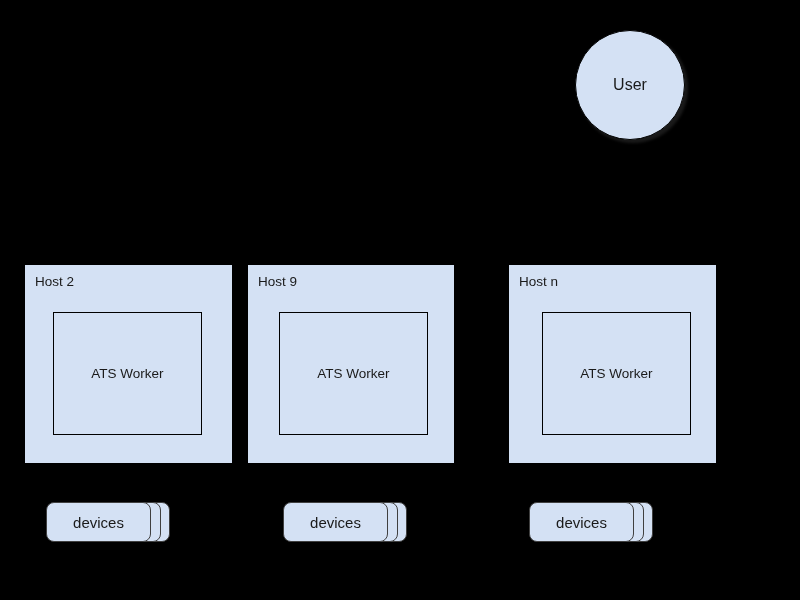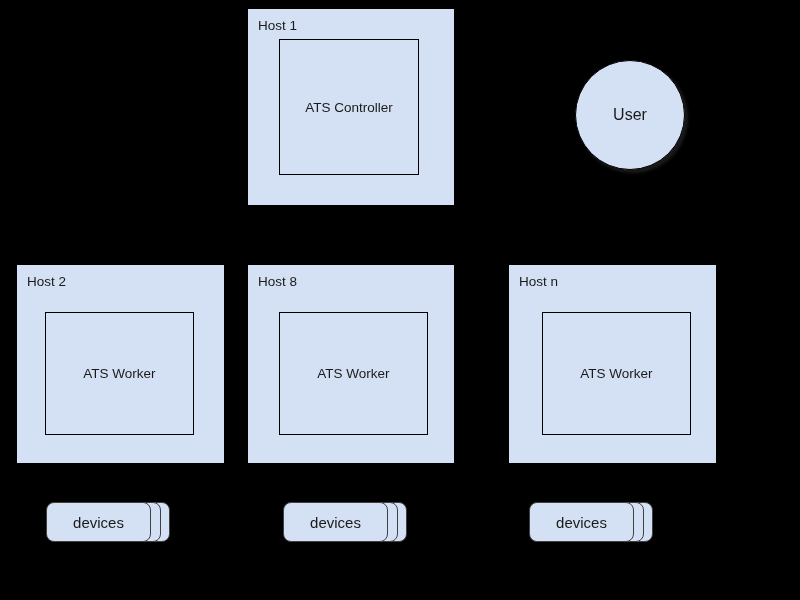"Host 1" div.host-box { html: <div> <span>Host 1</span> <div> <span>ATS Controller</span> </div> </div> -> none }
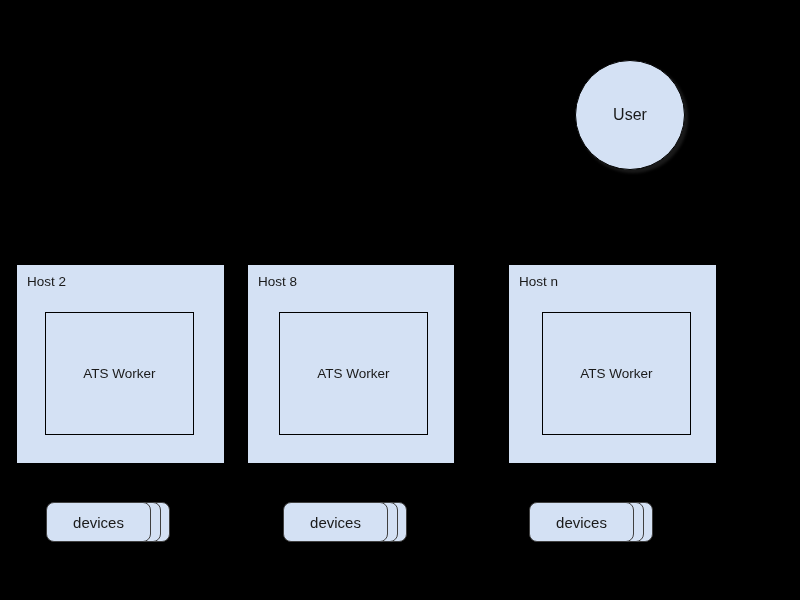"User" div.actor-circle { top: 60px -> 30px }
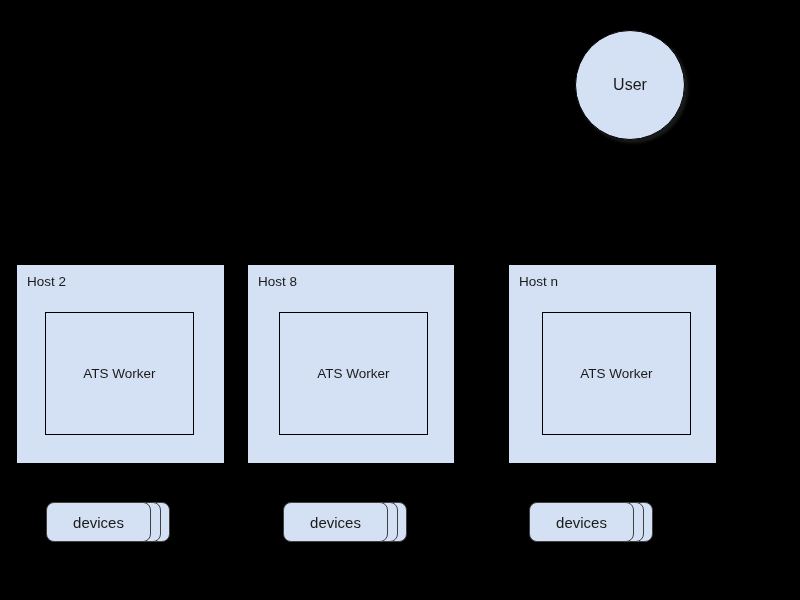"Host 2" div.host-box { left: 16px -> 24px }
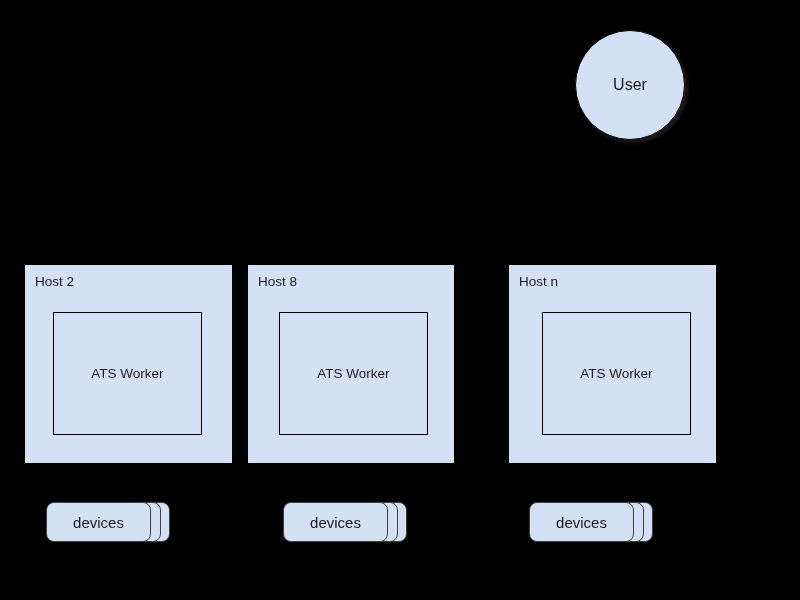"Host 8" span.host-label { text: 8 -> 9 }
